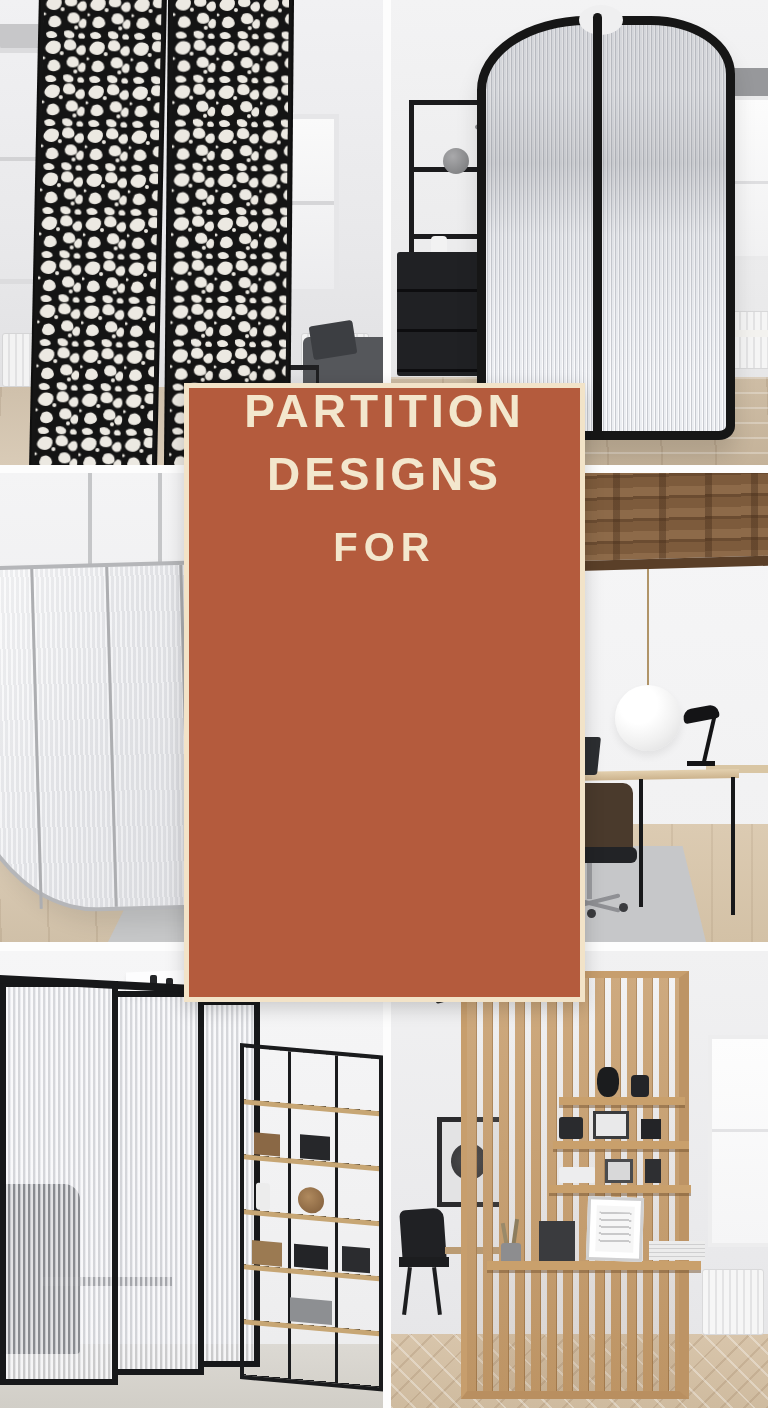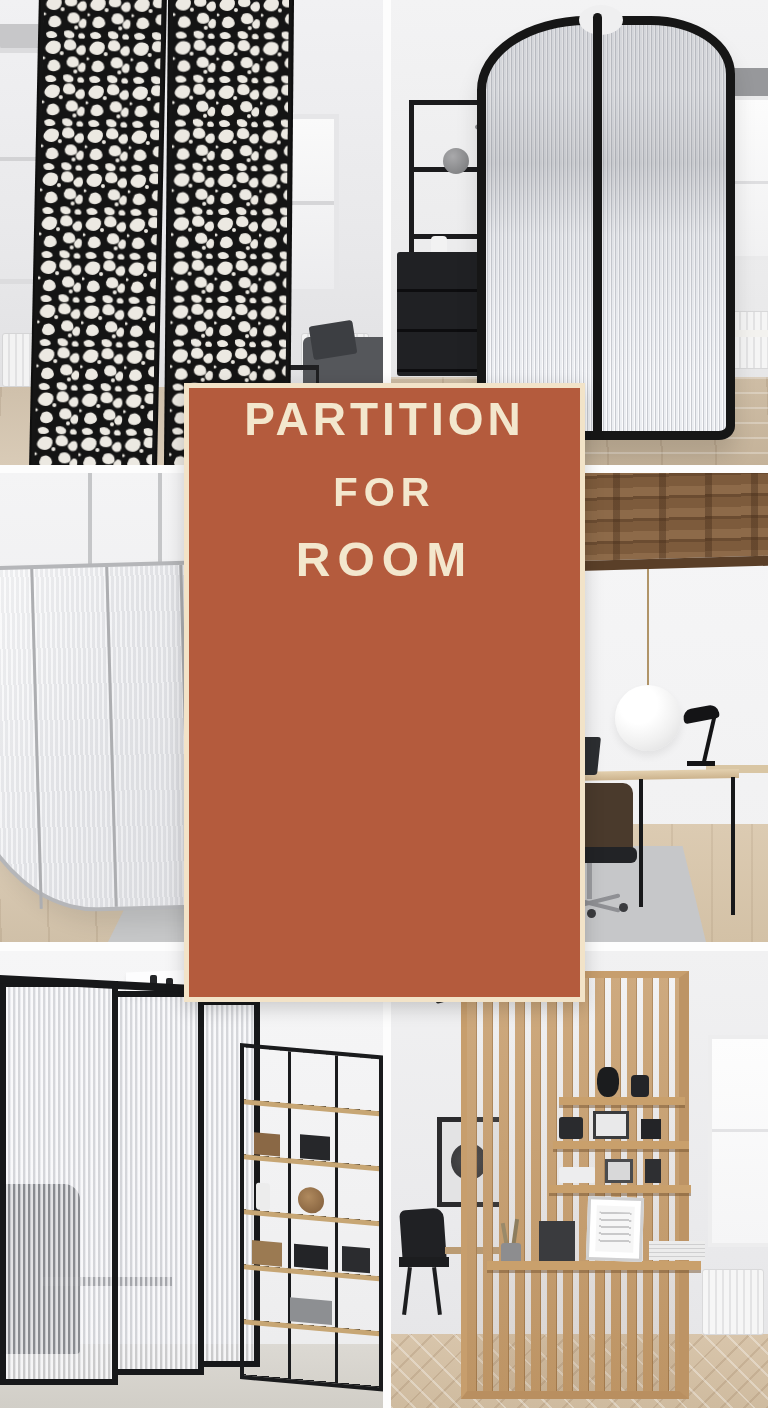"PARTITION" .card .w2 { margin-top: 8px -> 0 }
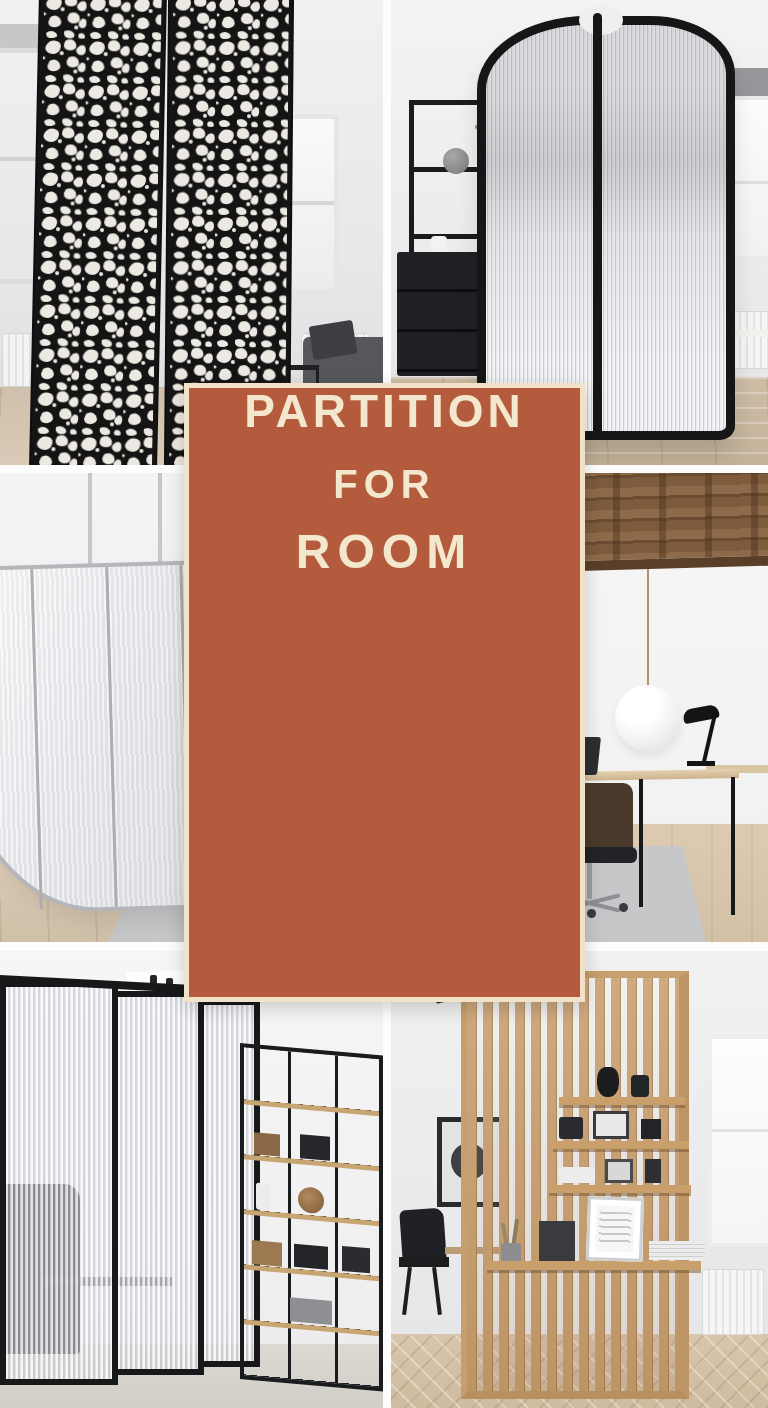"DESIGNS" div.w { html: none -> <div>DESIGNS</div> }
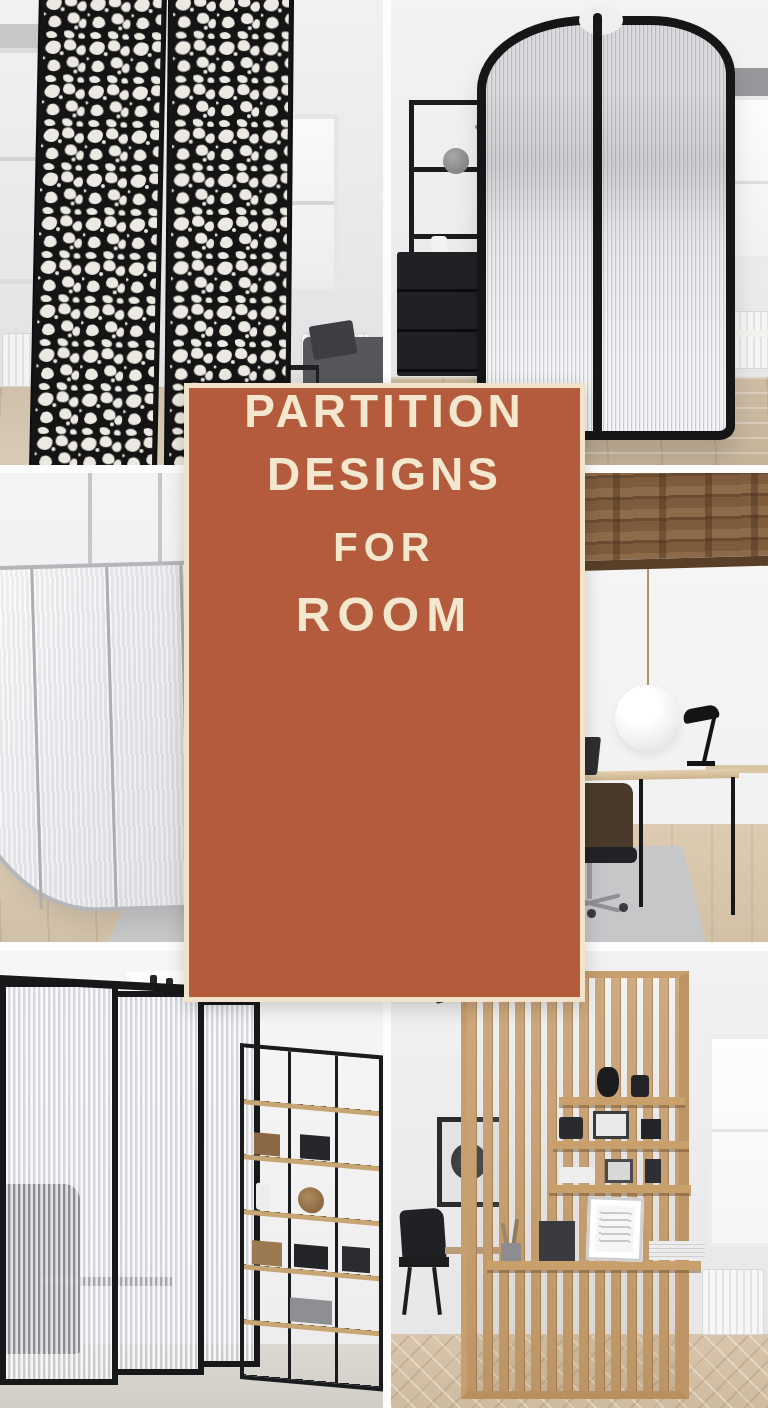"ROOM" div.w { html: <div>ROOM</div> -> none }
